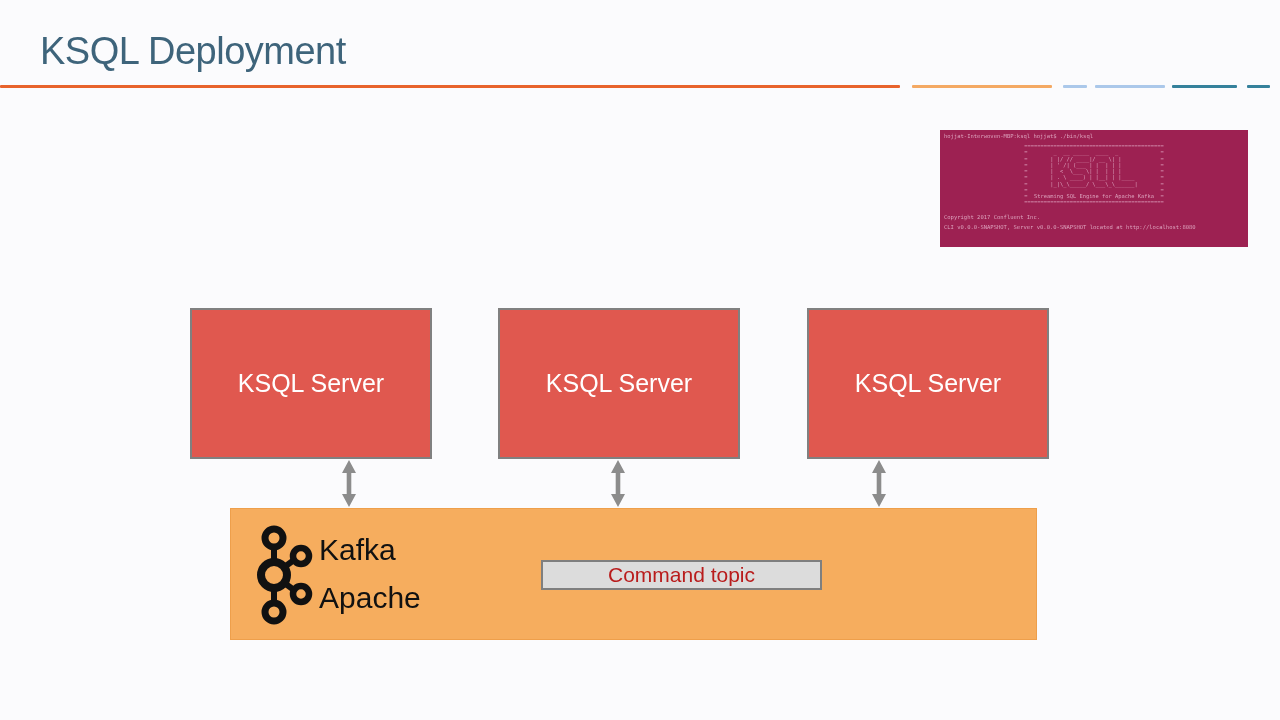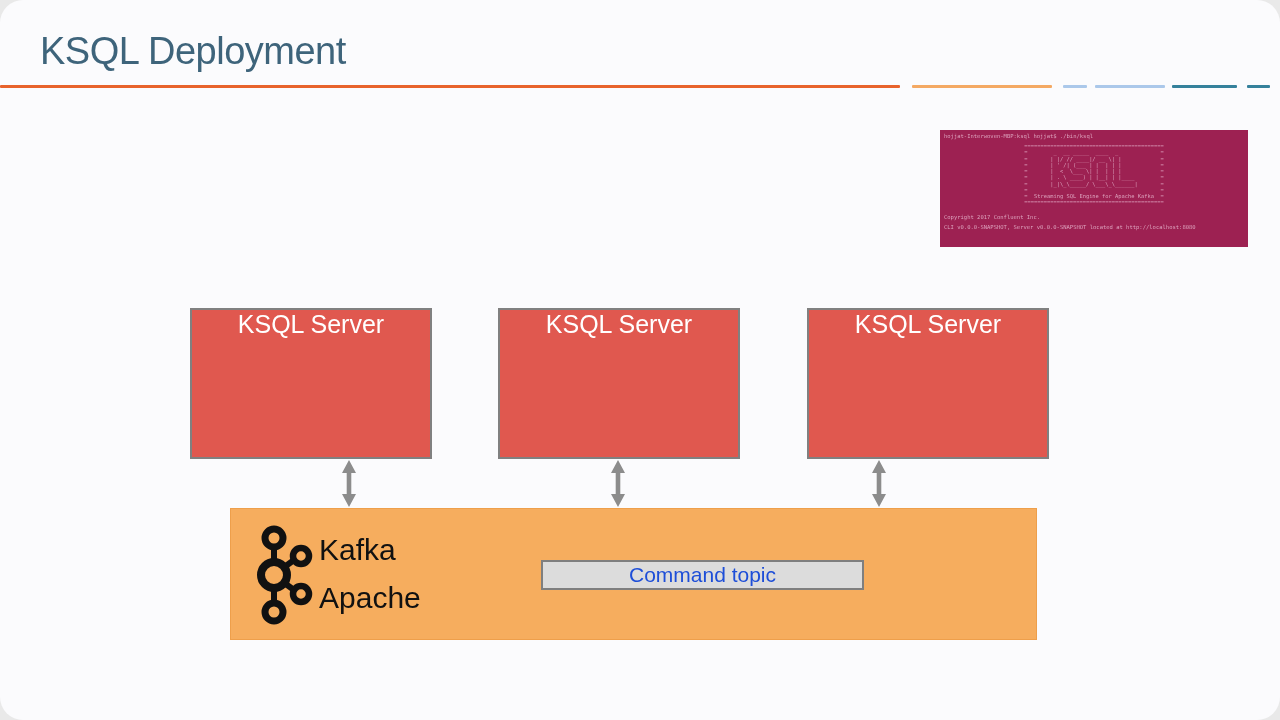"KSQL Deployment" .slide { border-radius: 23px -> none }
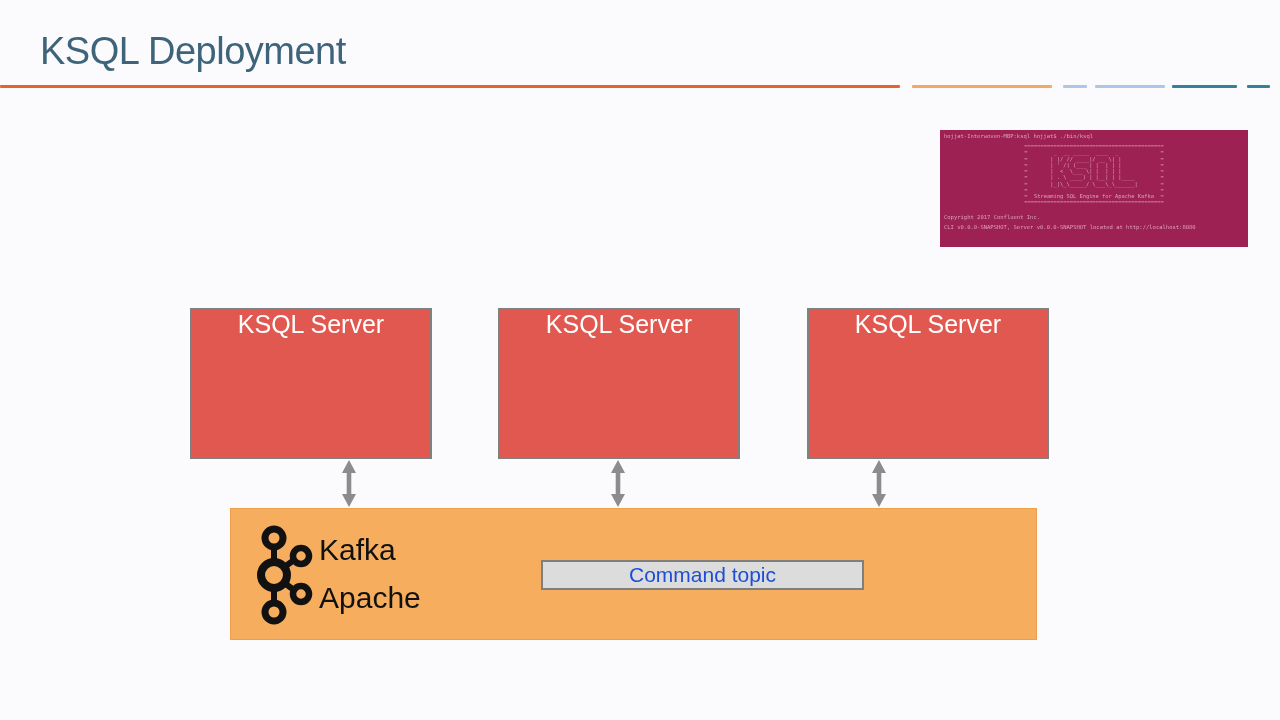"KSQL Server" .server { align-items: flex-start -> center }
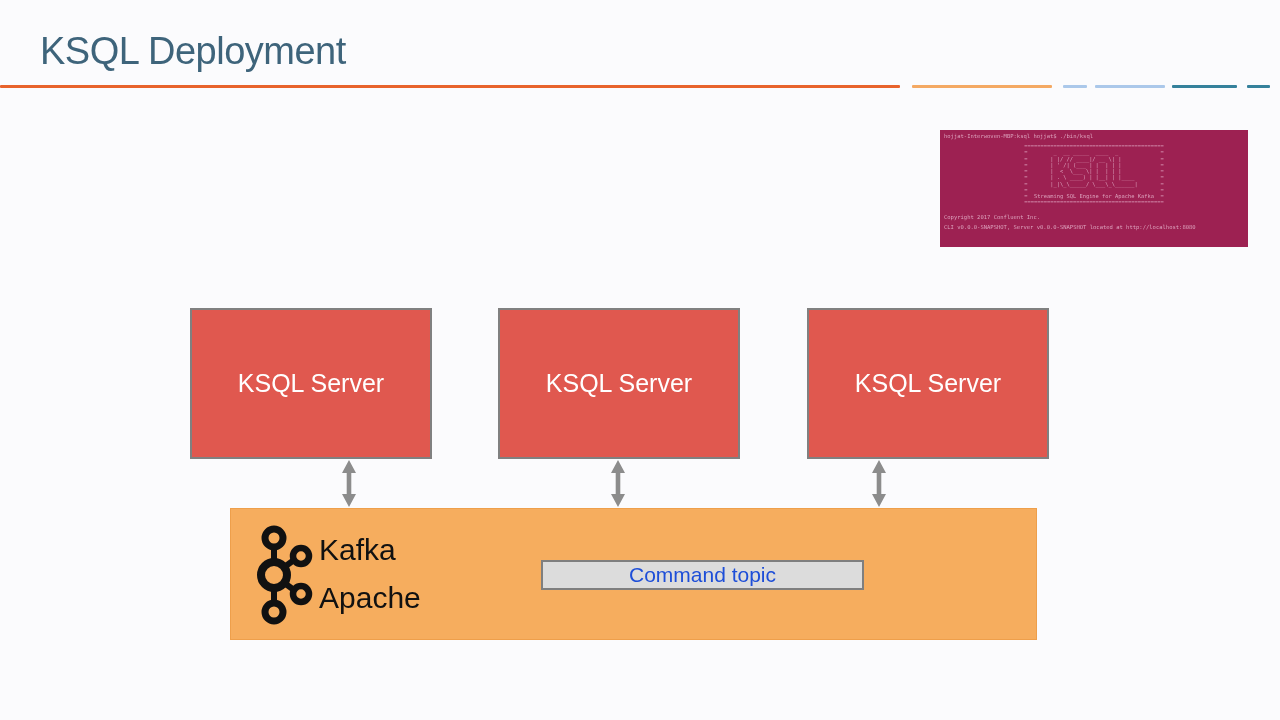"Command topic" .command-topic { color: #1d4ed8 -> #b91c1c; width: 323px -> 281px }
